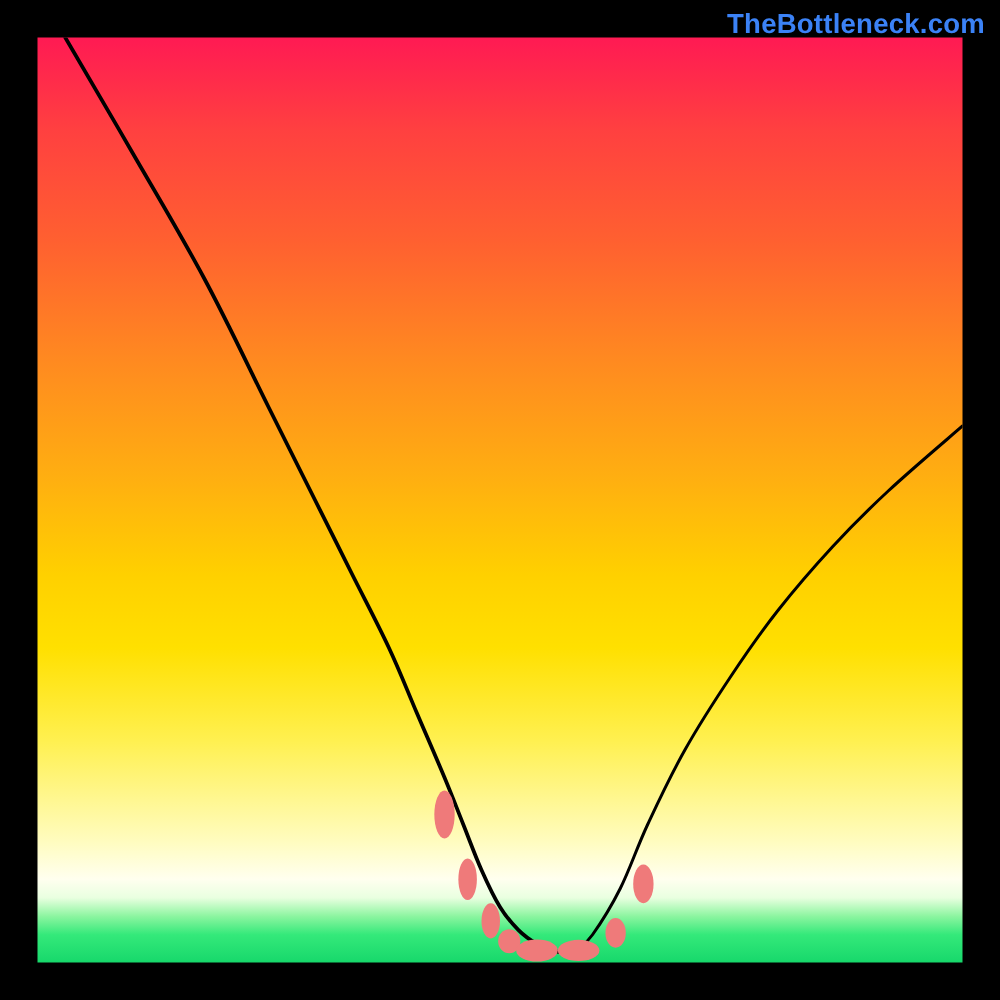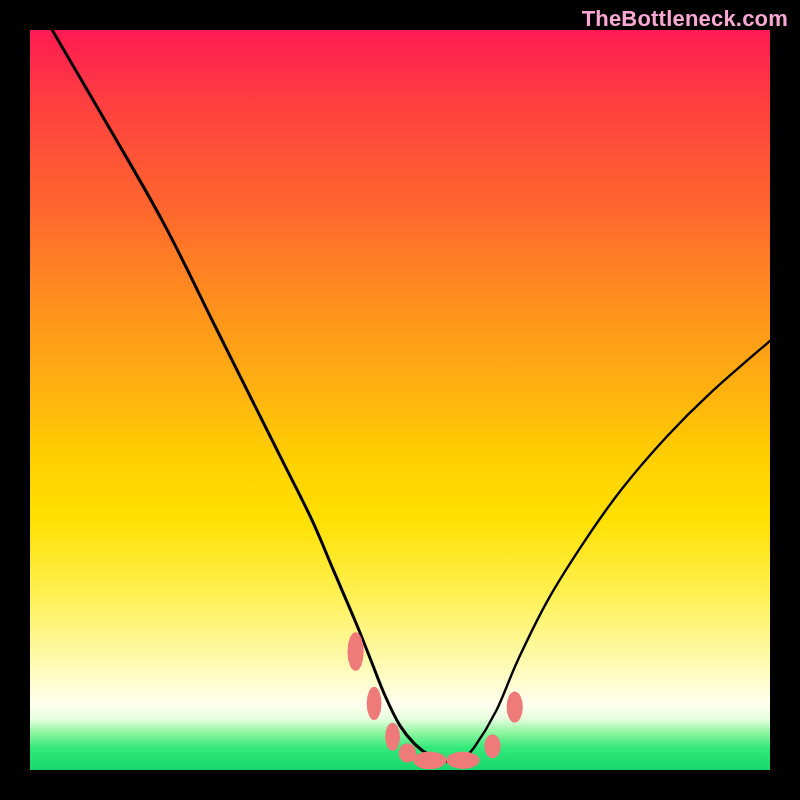"TheBottleneck.com" .watermark { color: #f9a8d4 -> #3b82f6 }
